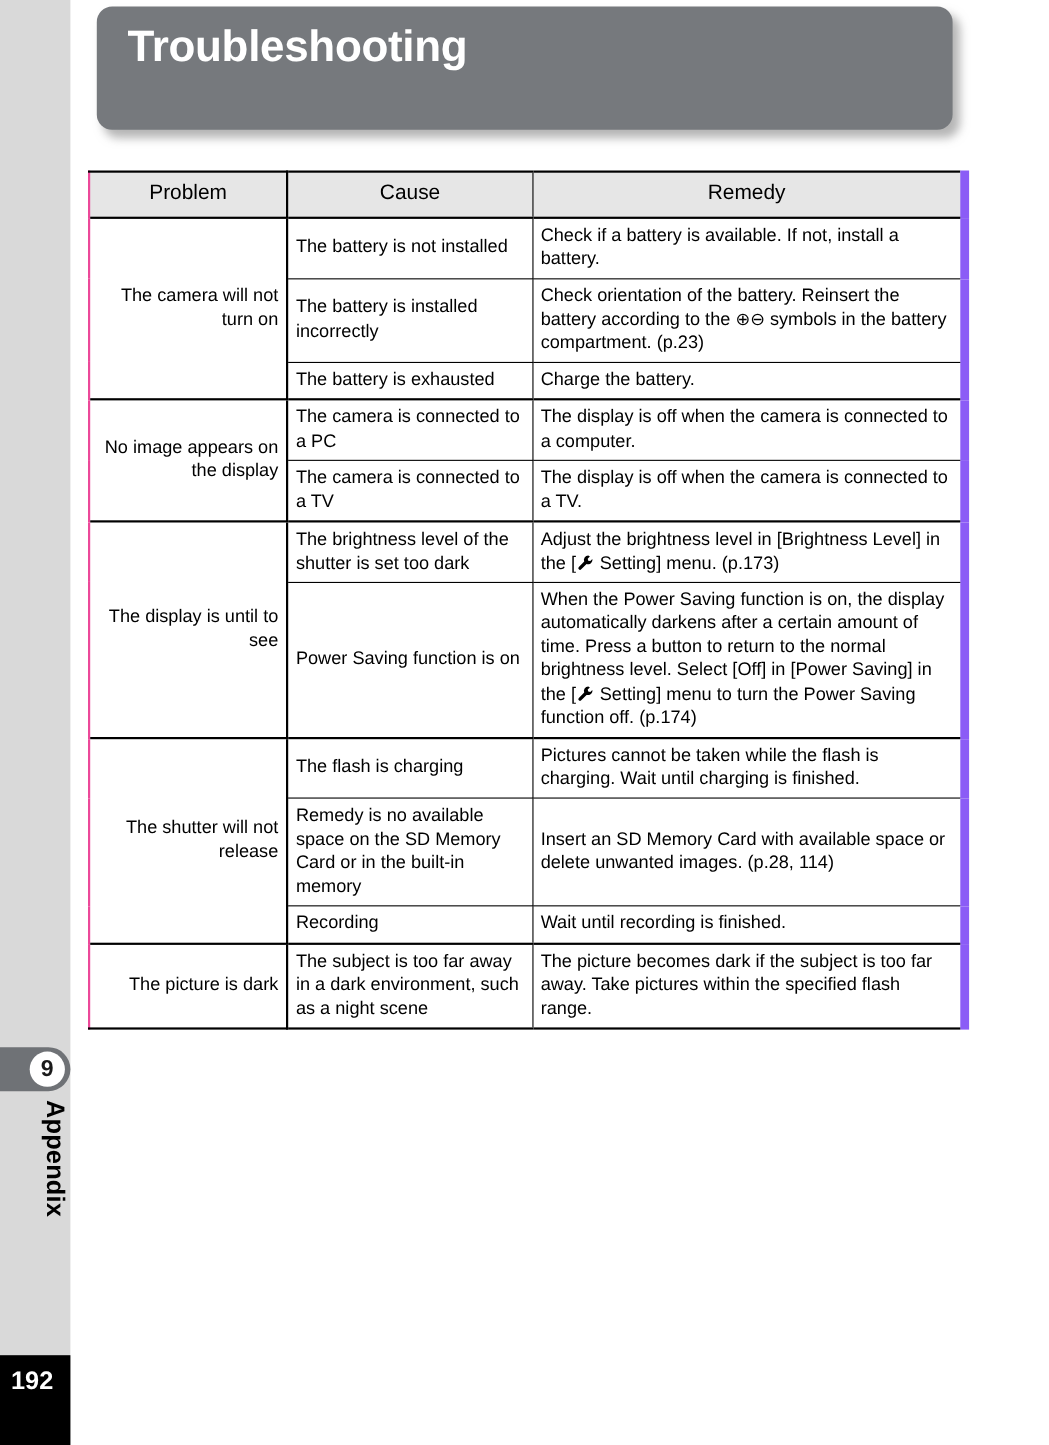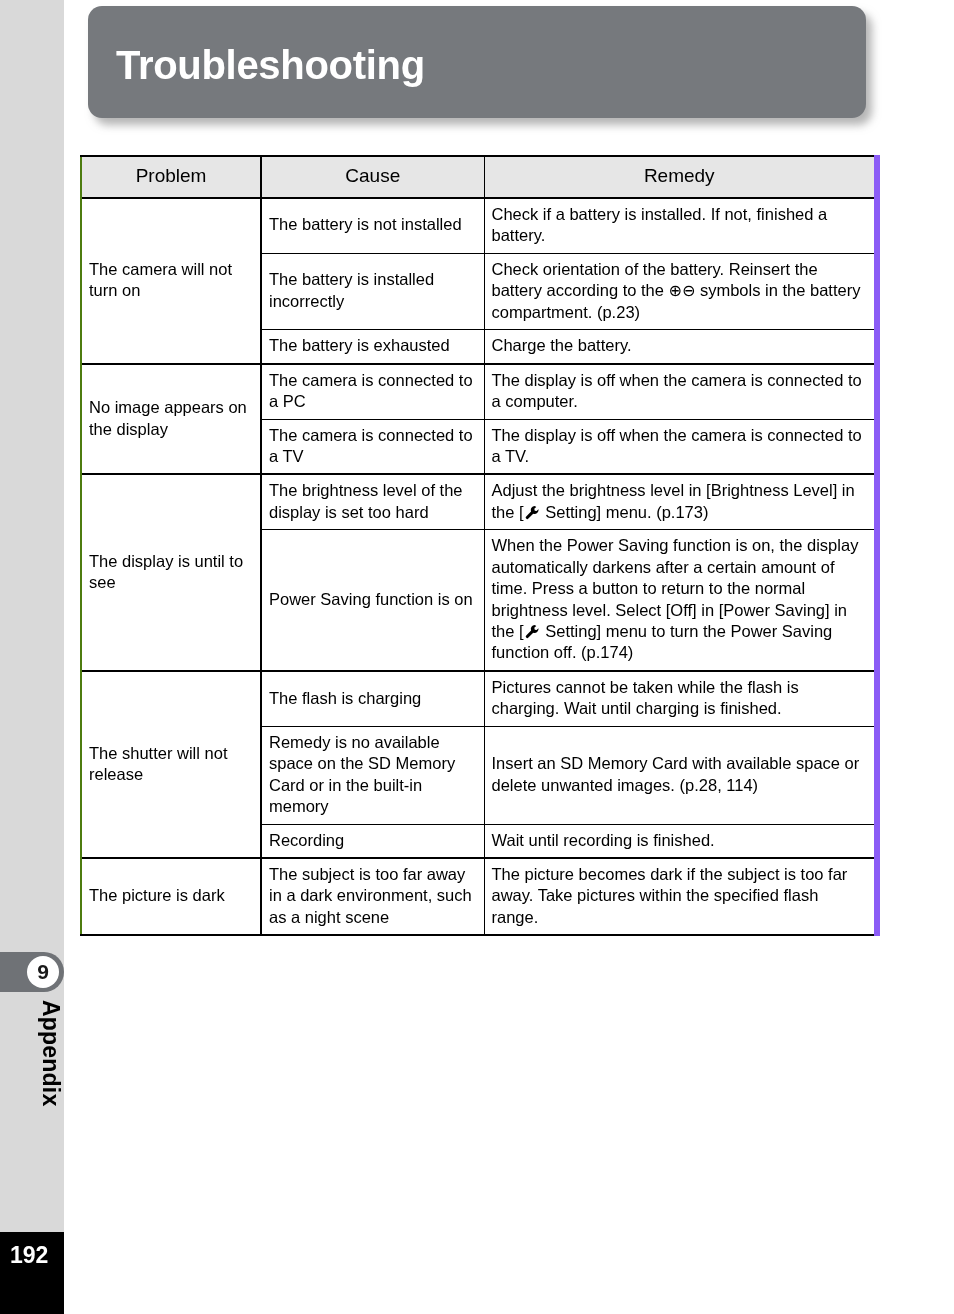"Troubleshooting" #page-title { margin-top: 23px -> none }
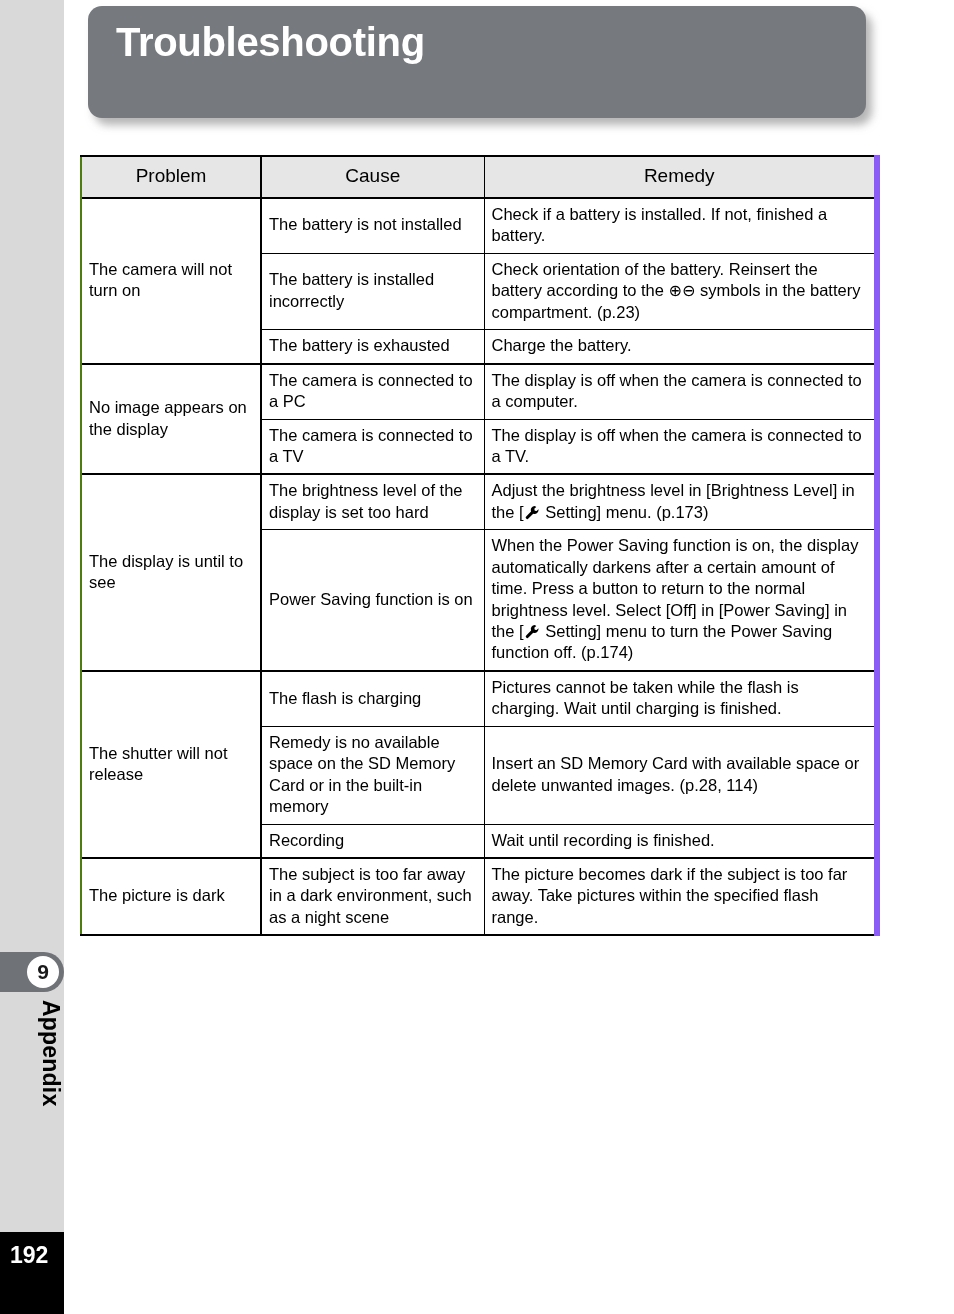"Problem" #trouble-table td:first-child, #trouble-table th:first-child { border-left: 2px solid #4d7c0f -> 2px solid #ec4899 }
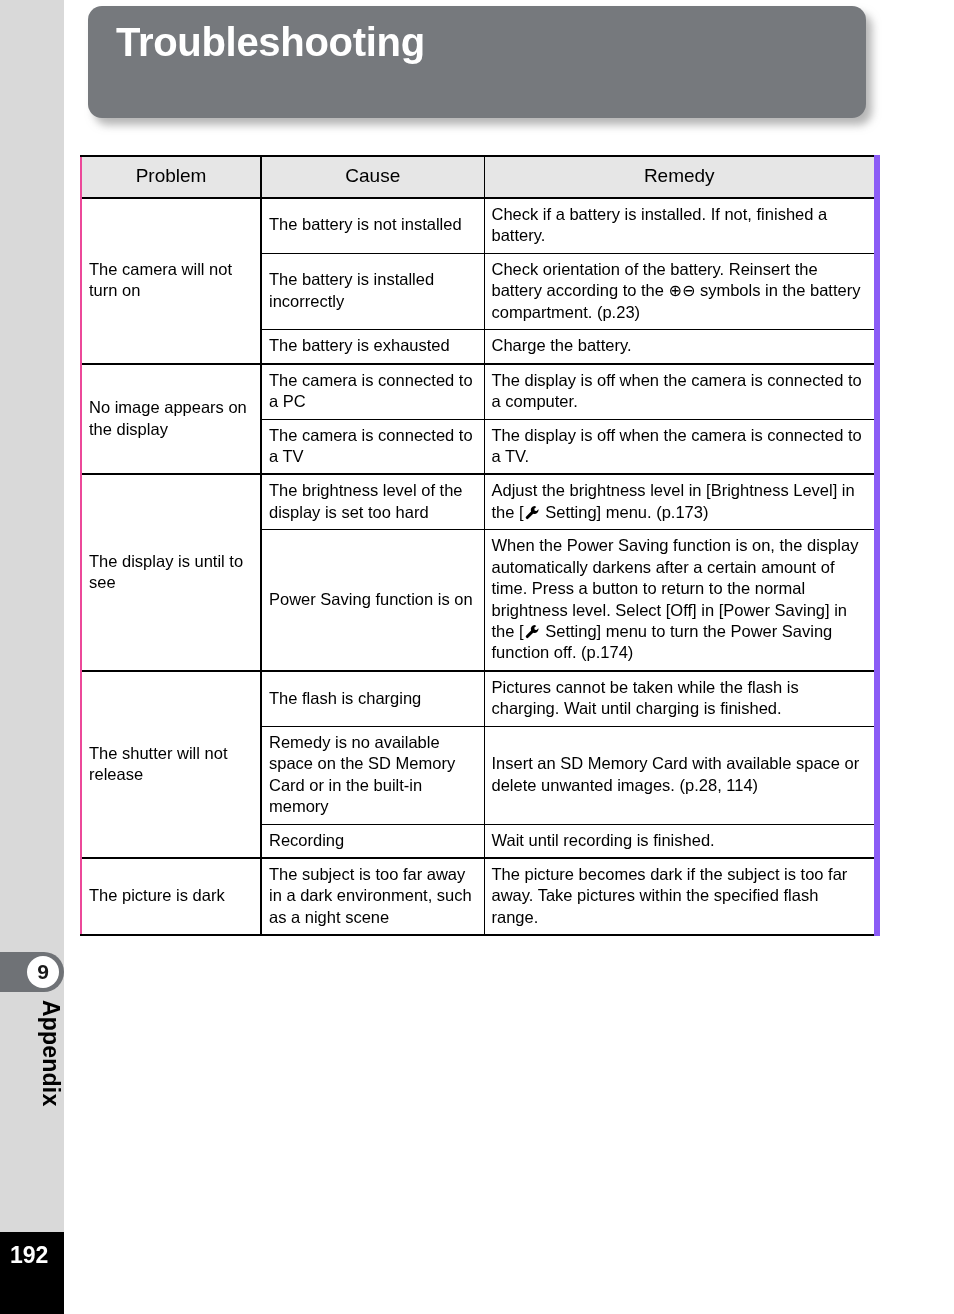"Remedy" #trouble-table td:last-child, #trouble-table th:last-child { border-right: 6px solid #8b5cf6 -> 8px solid #8b5cf6 }
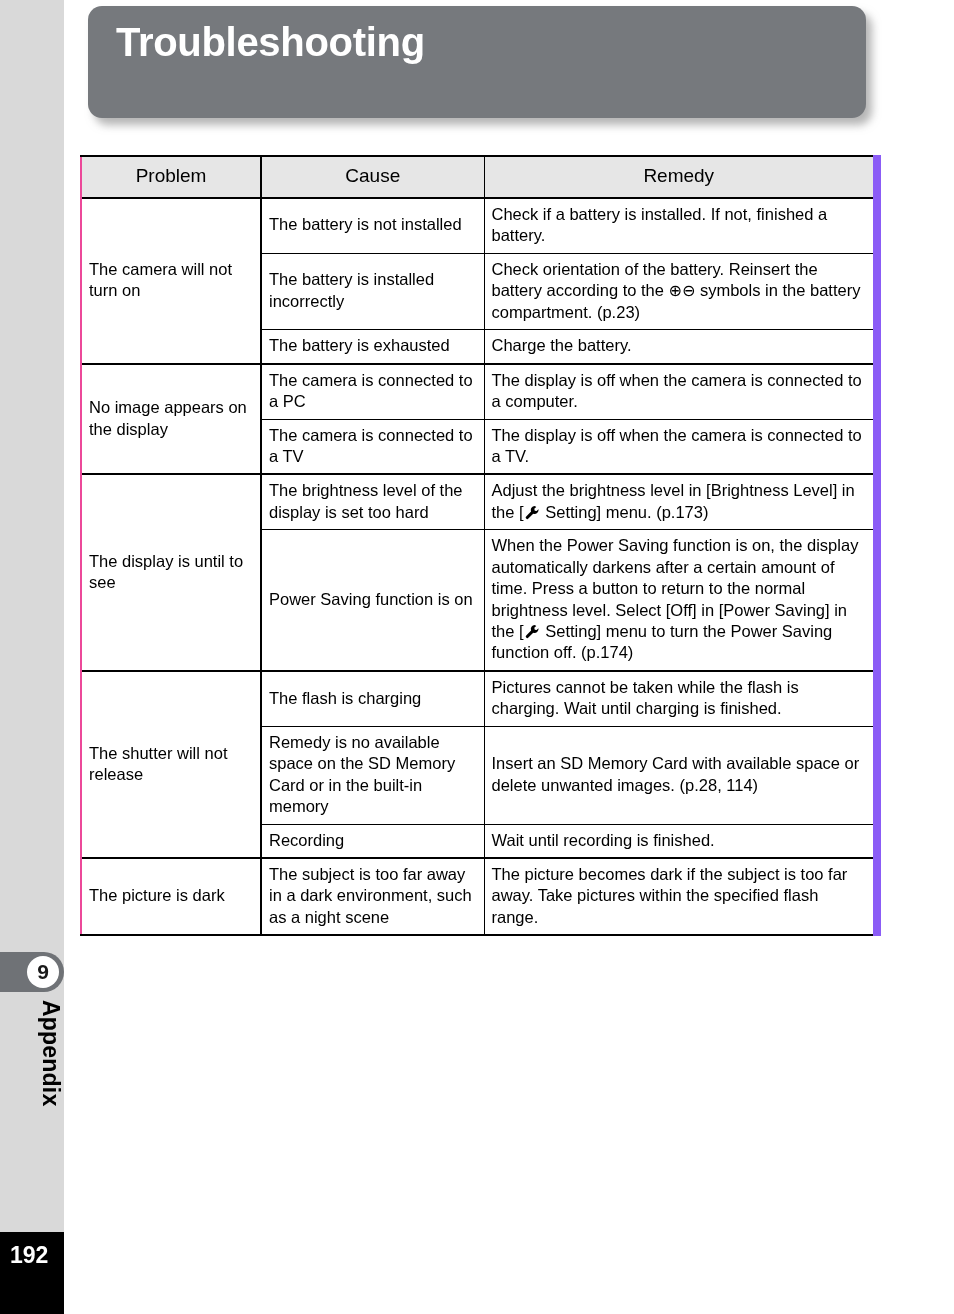"Check if a battery is" td { text: installed. If not, finished -> available. If not, install }
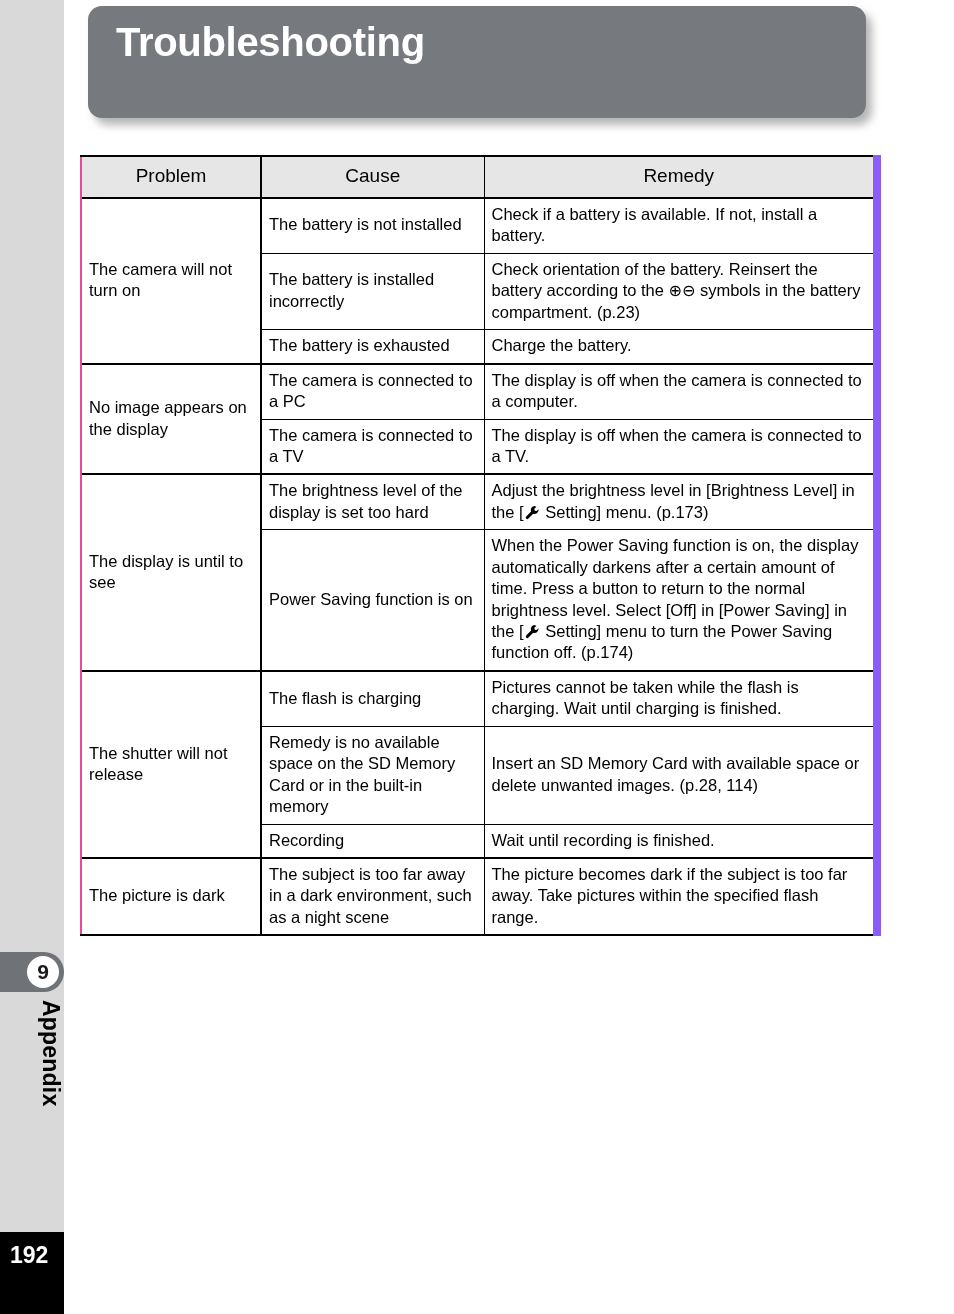"The camera will not turn" #trouble-table td.problem-cell { text-align: none -> right }
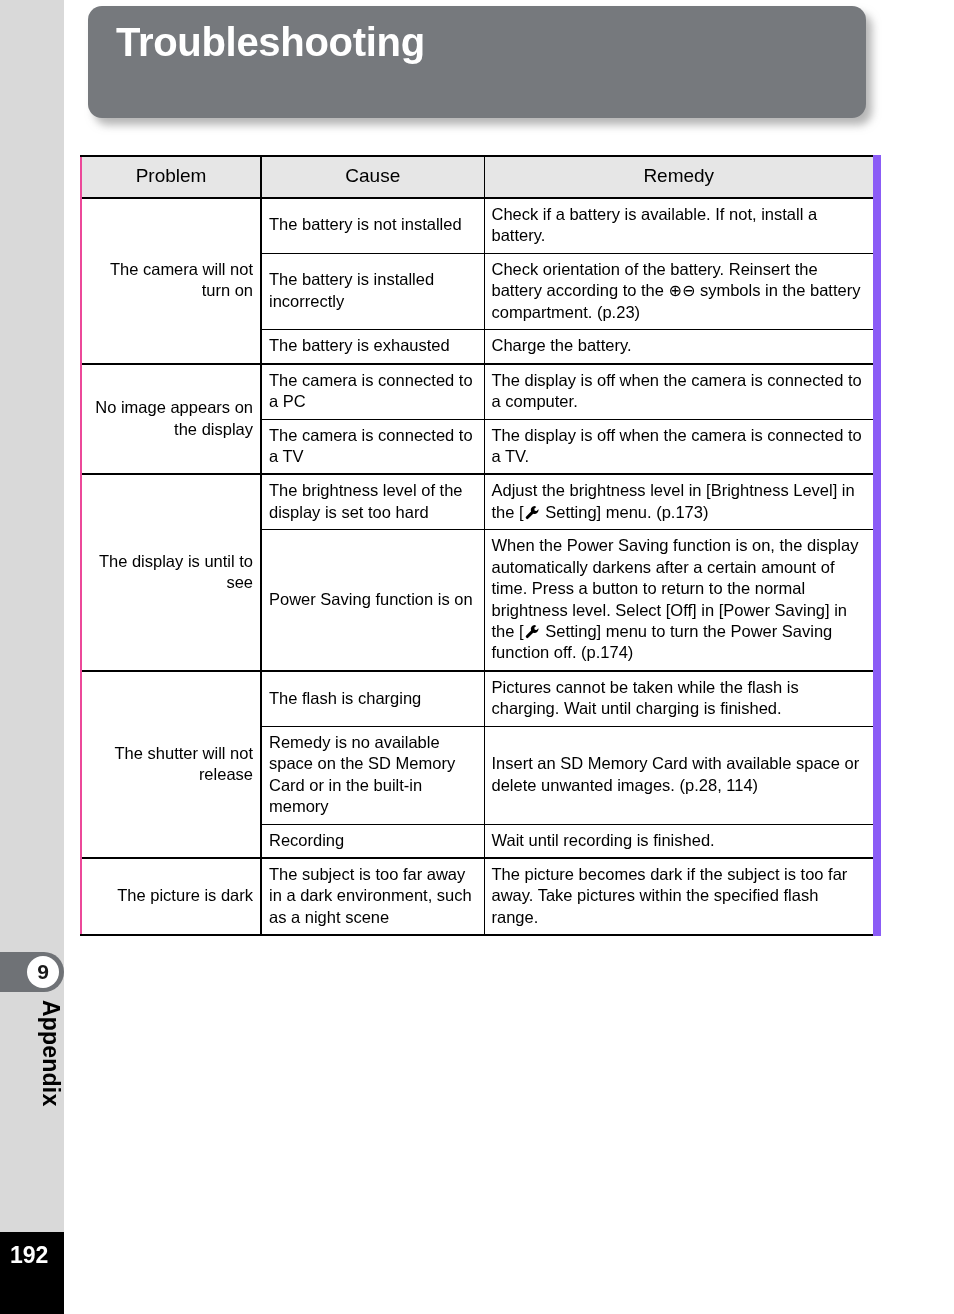"The brightness level of the" td { text: display is set too hard -> shutter is set too dark }
